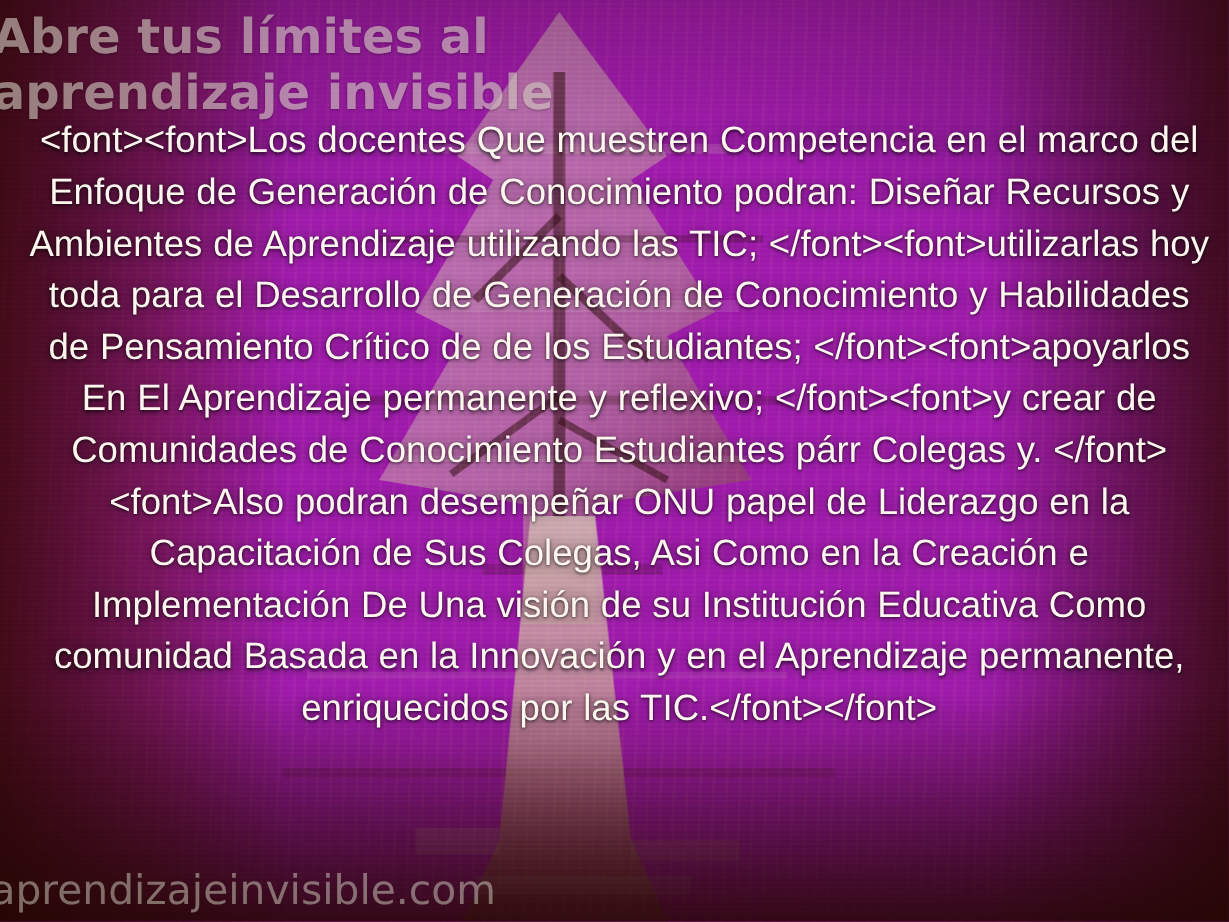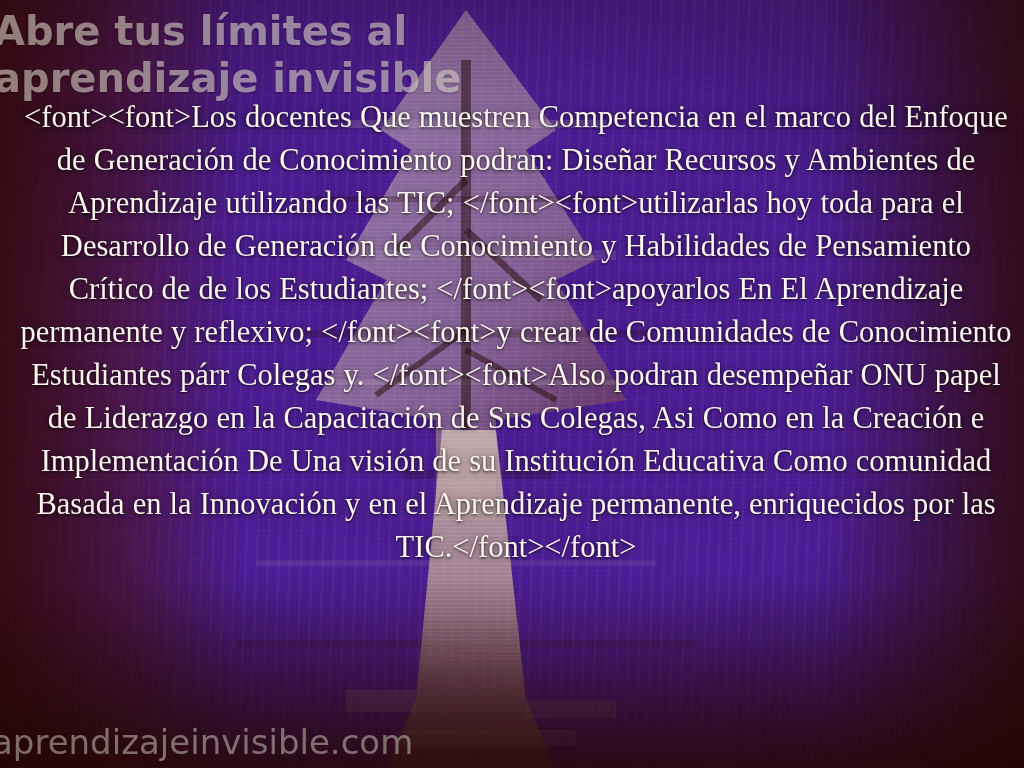"Abre tus límites al" #slide { background: #4c1d95 -> #a21caf }
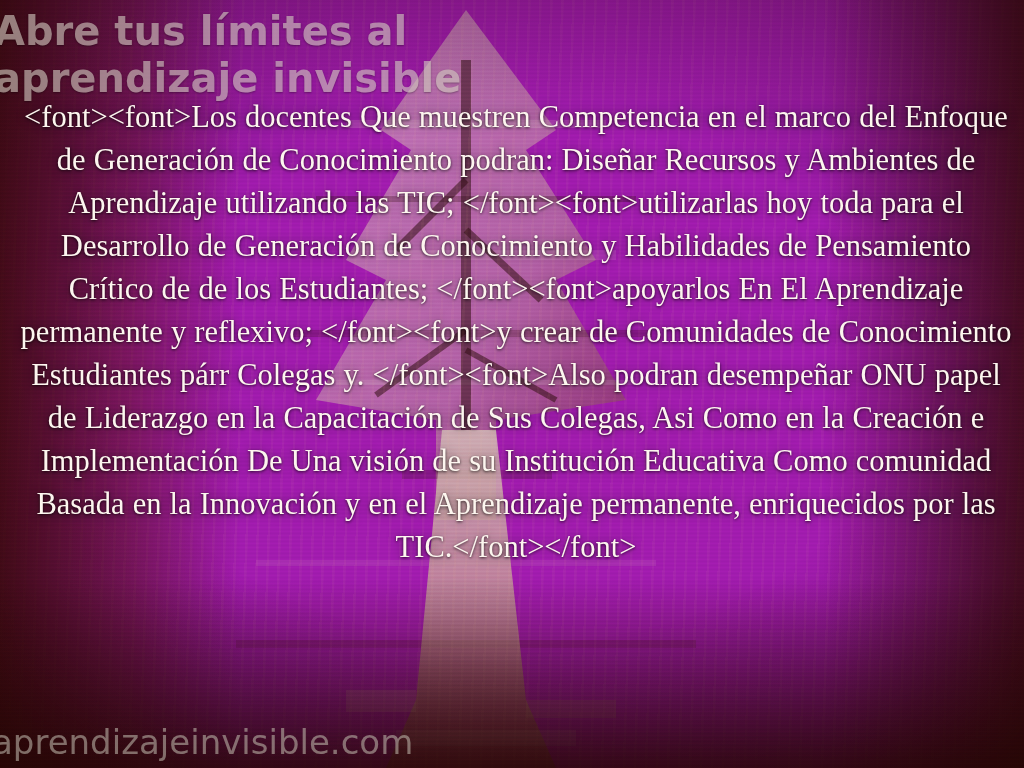"<font><font>Los docentes Que muestren" .body-text { font-family: Liberation Serif, serif -> Liberation Sans, sans-serif }
